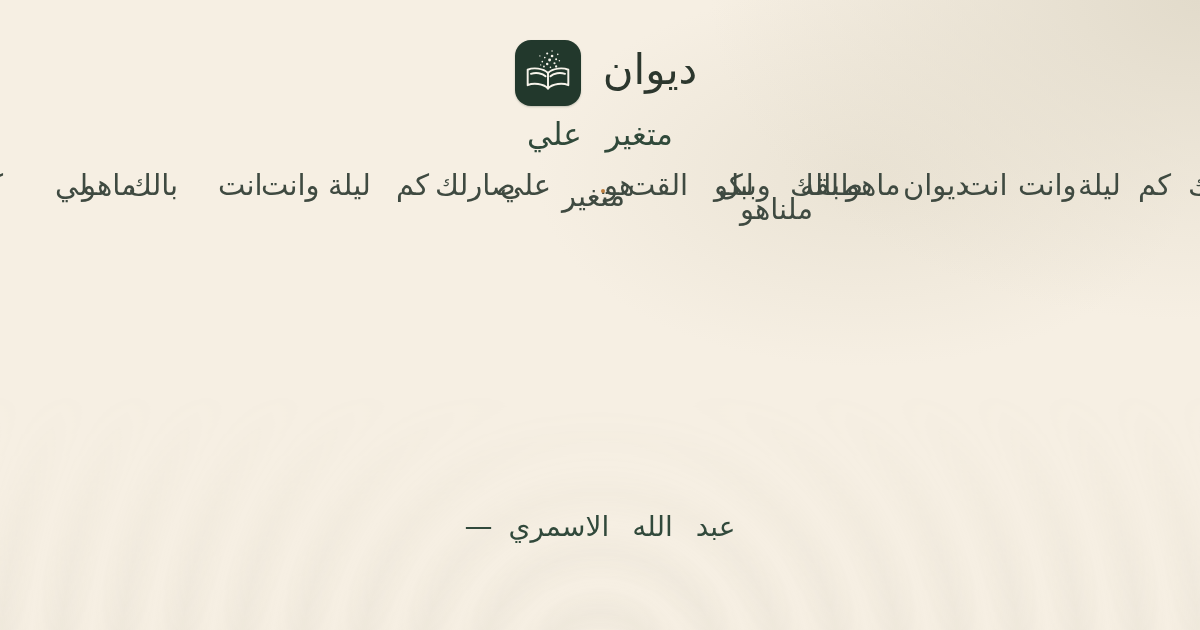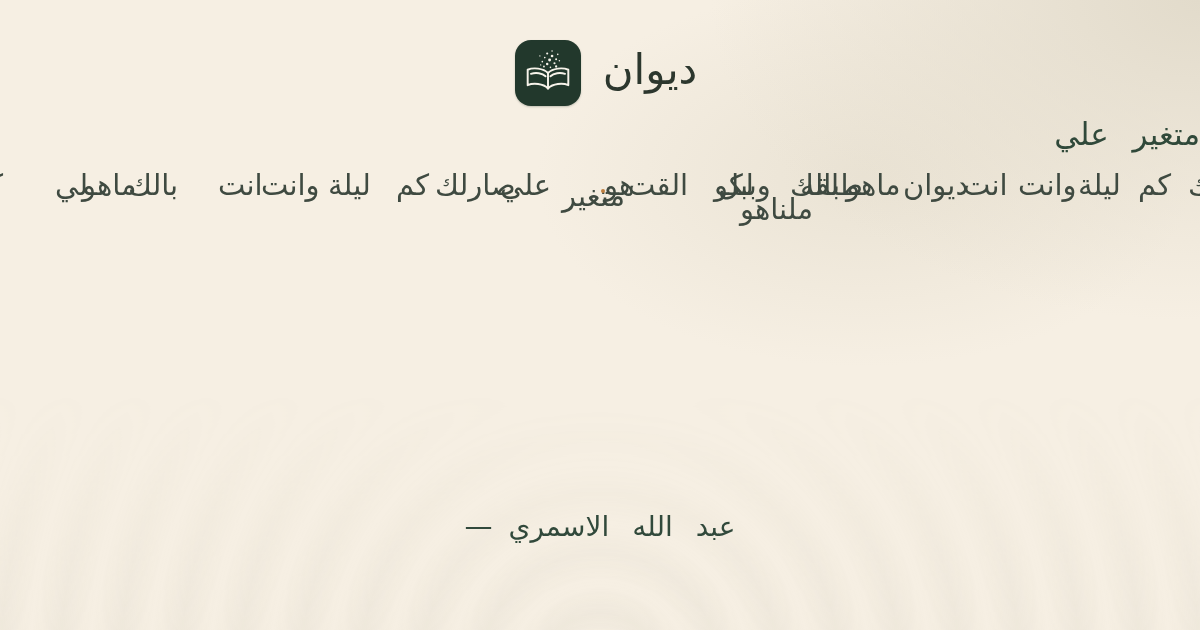"متغير علي" .poem-title { text-align: none -> center }
